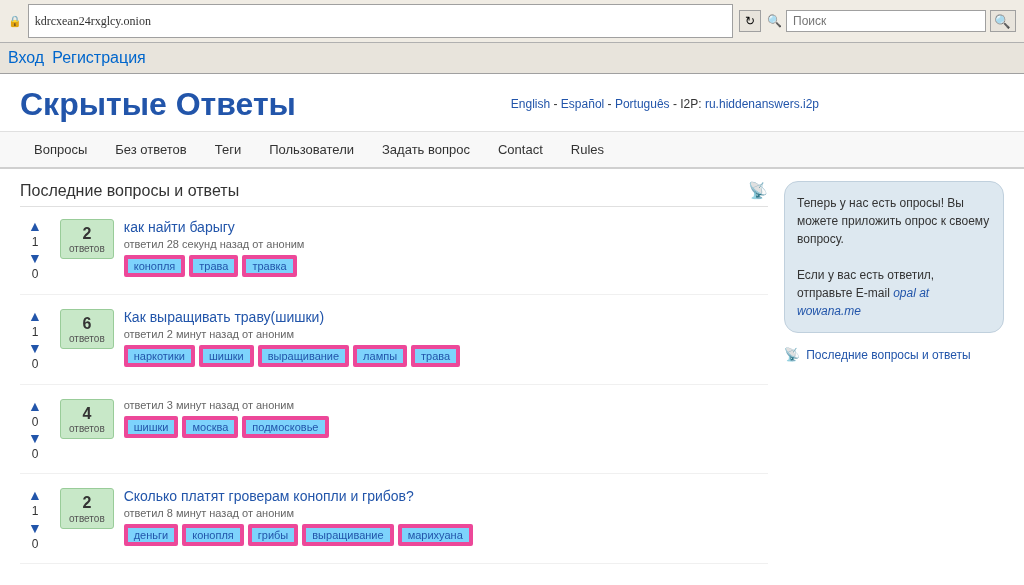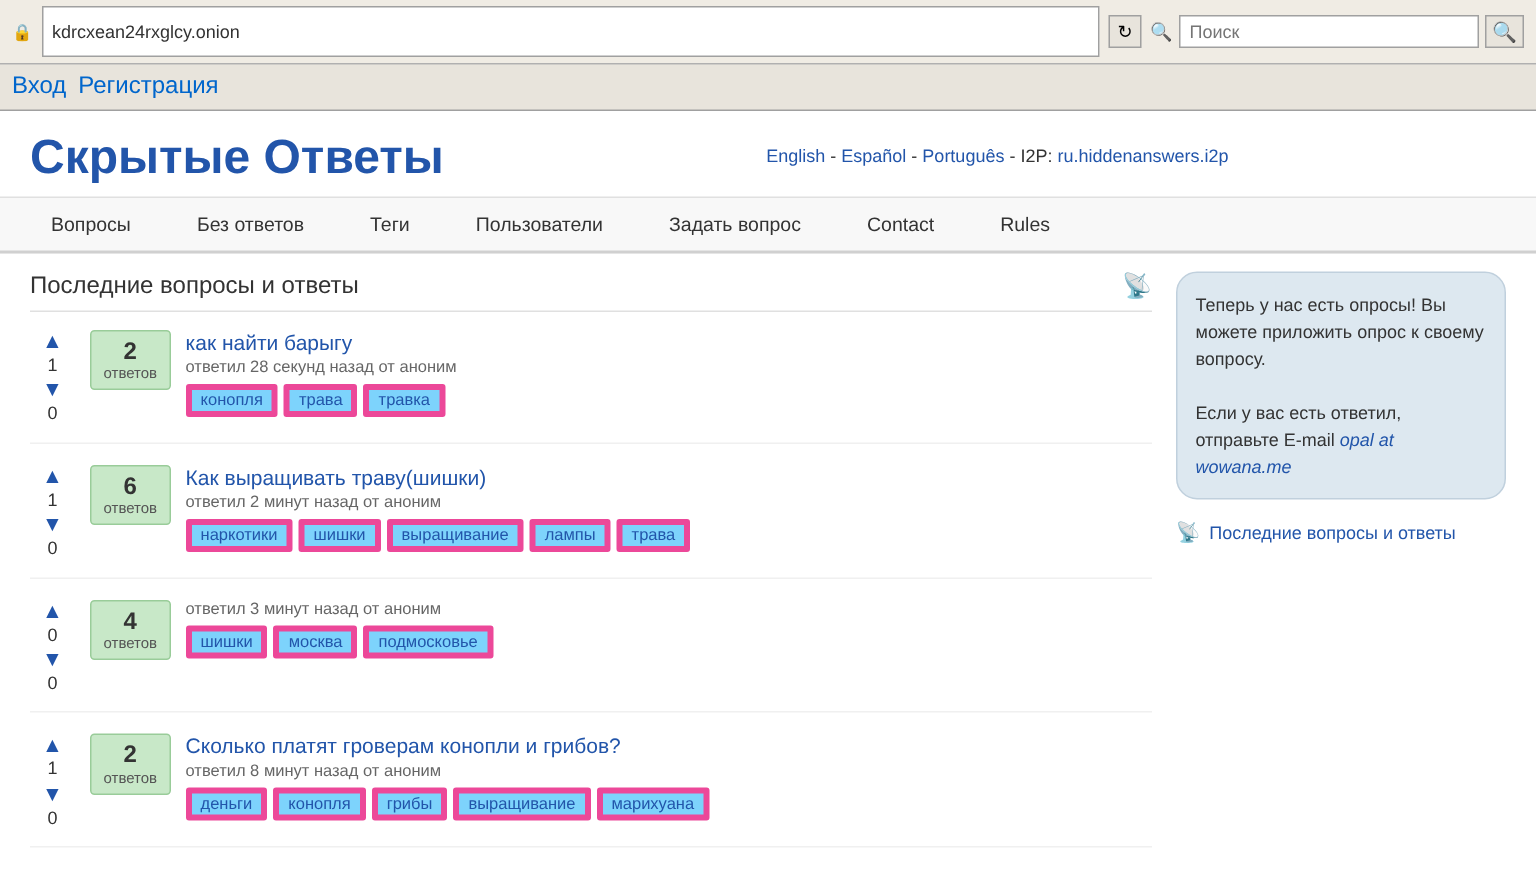"kdrcxean24rxglcy.onion" .address-input { font-family: none -> Liberation Serif, serif }
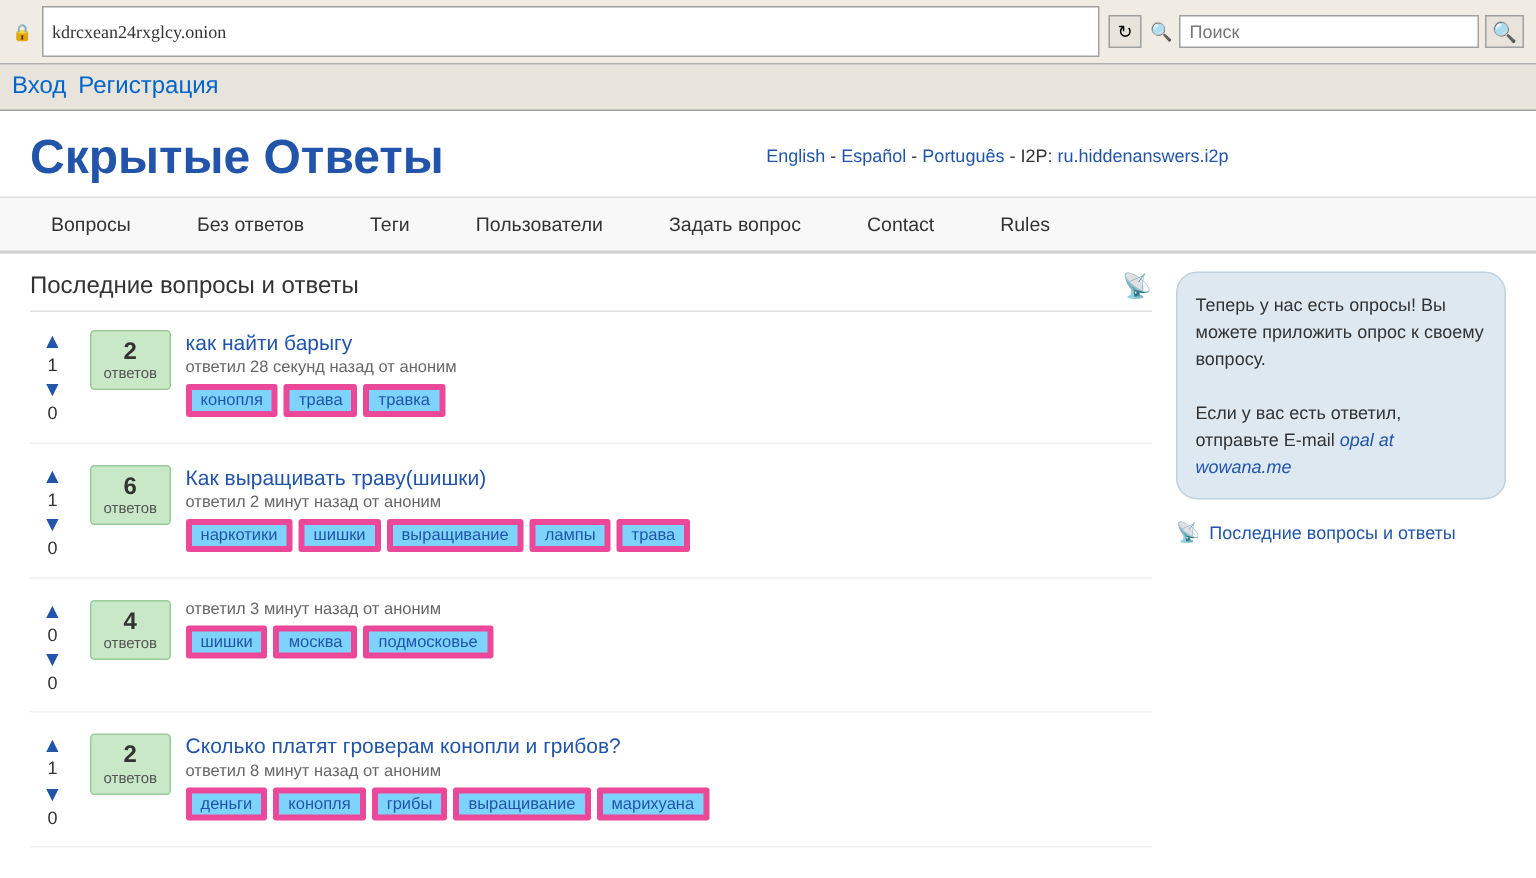"Вопросы" .main-nav ul { gap: 16px -> 0 }
